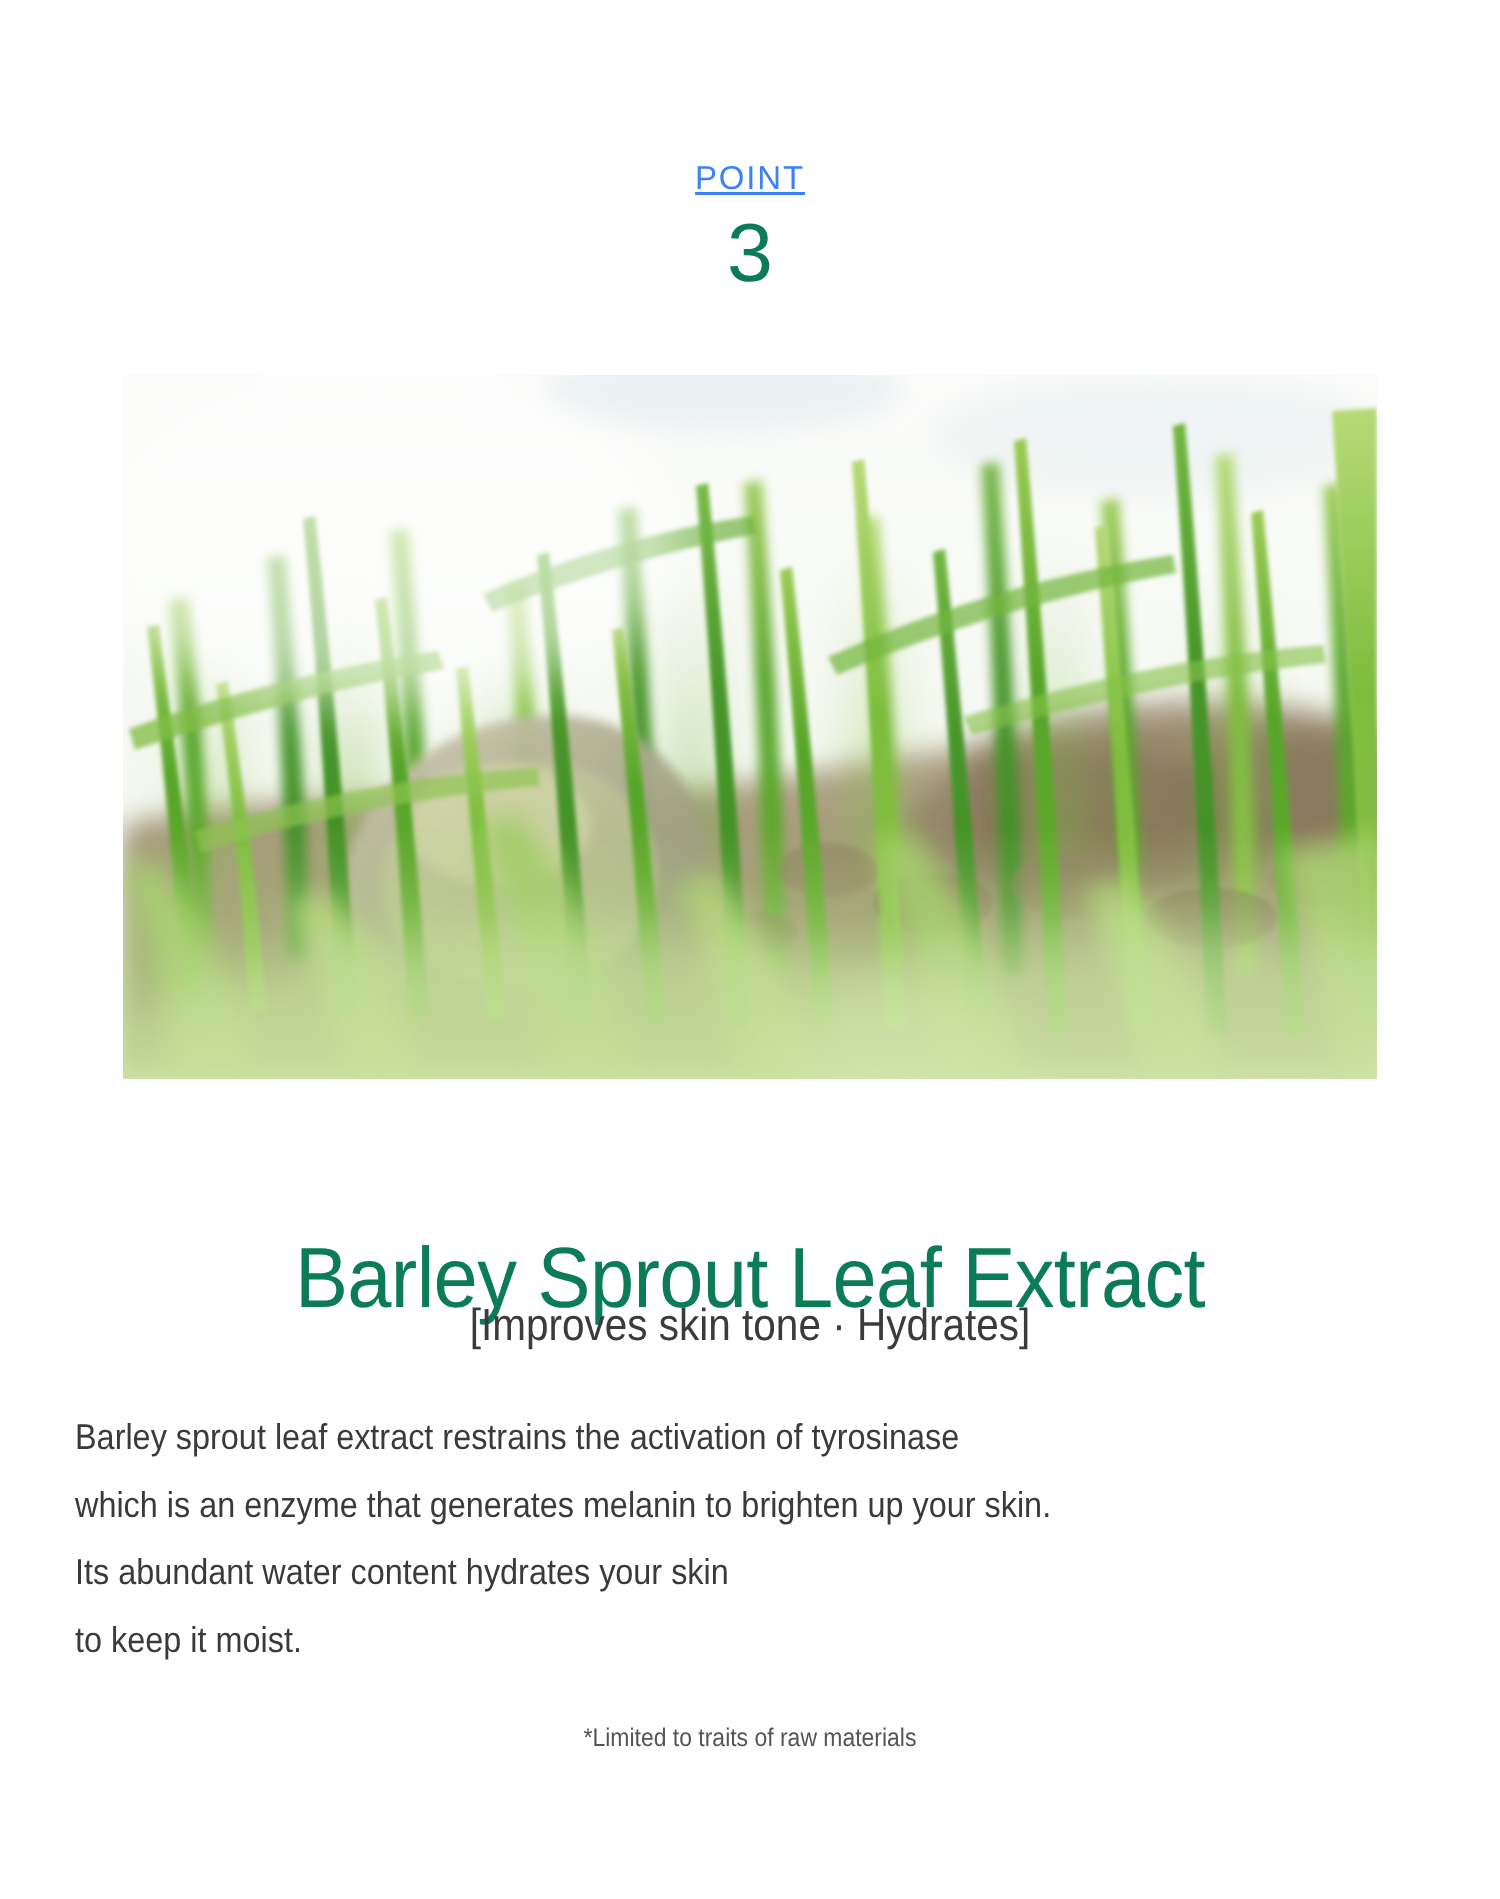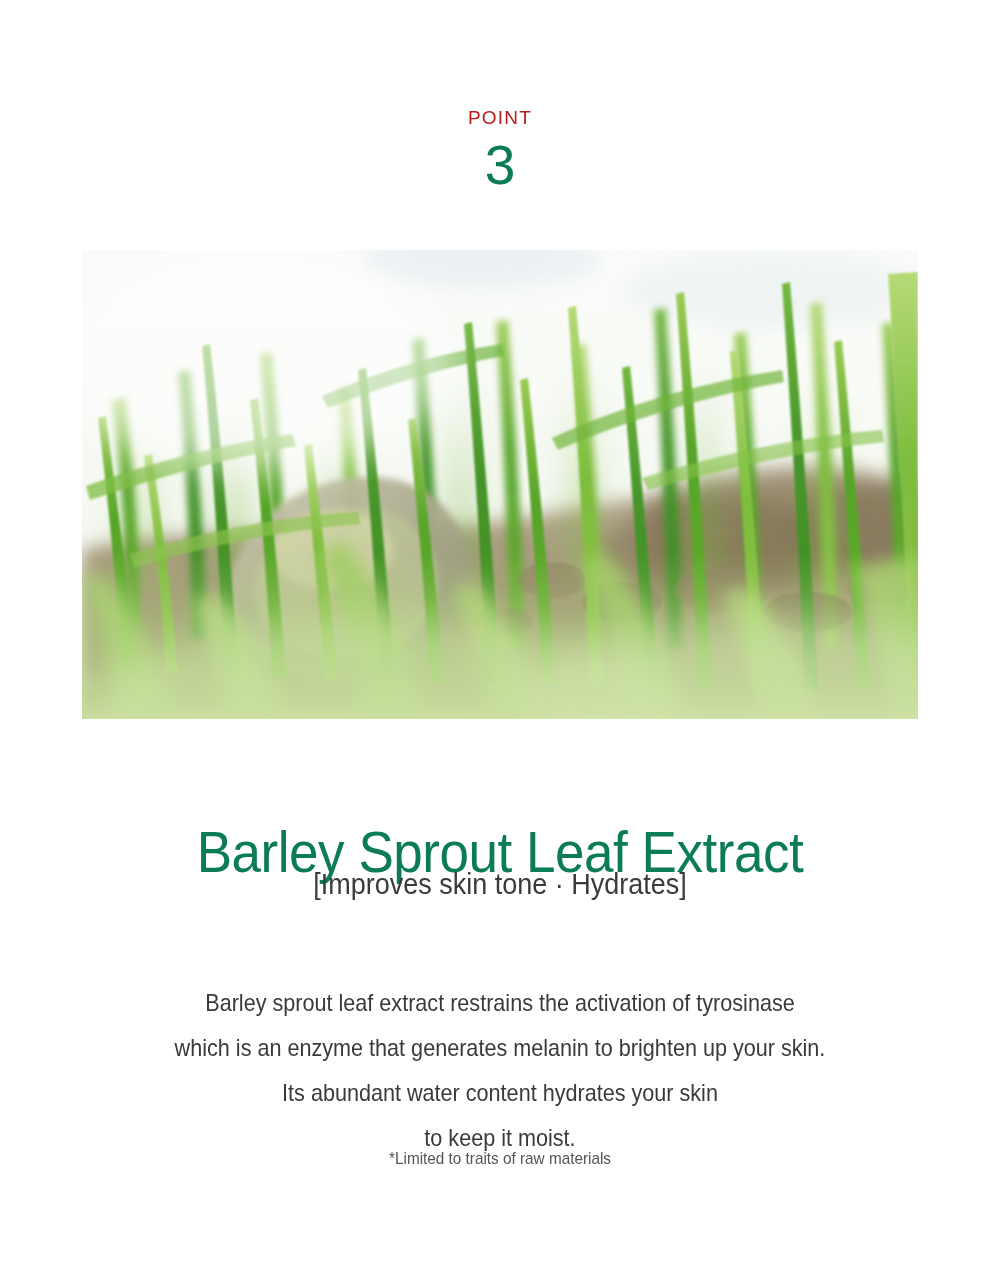"POINT" .point-label { color: #b91c1c -> #3b82f6; font-size: 19px -> 22px; text-decoration: none -> underline }
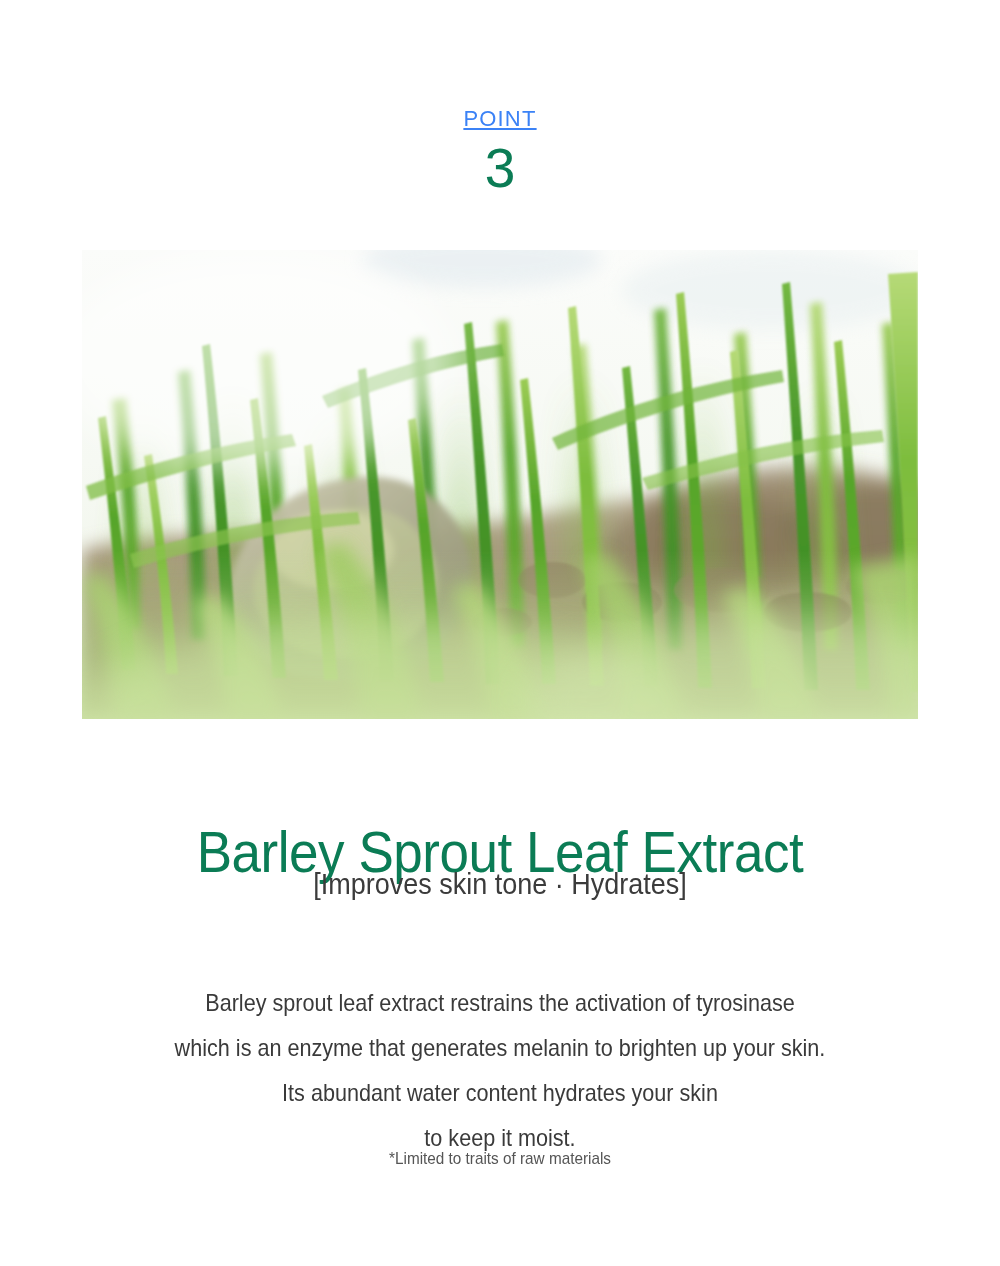"Barley sprout leaf extract restrains" .body-copy { text-align: center -> none; top: 980px -> 936px }
